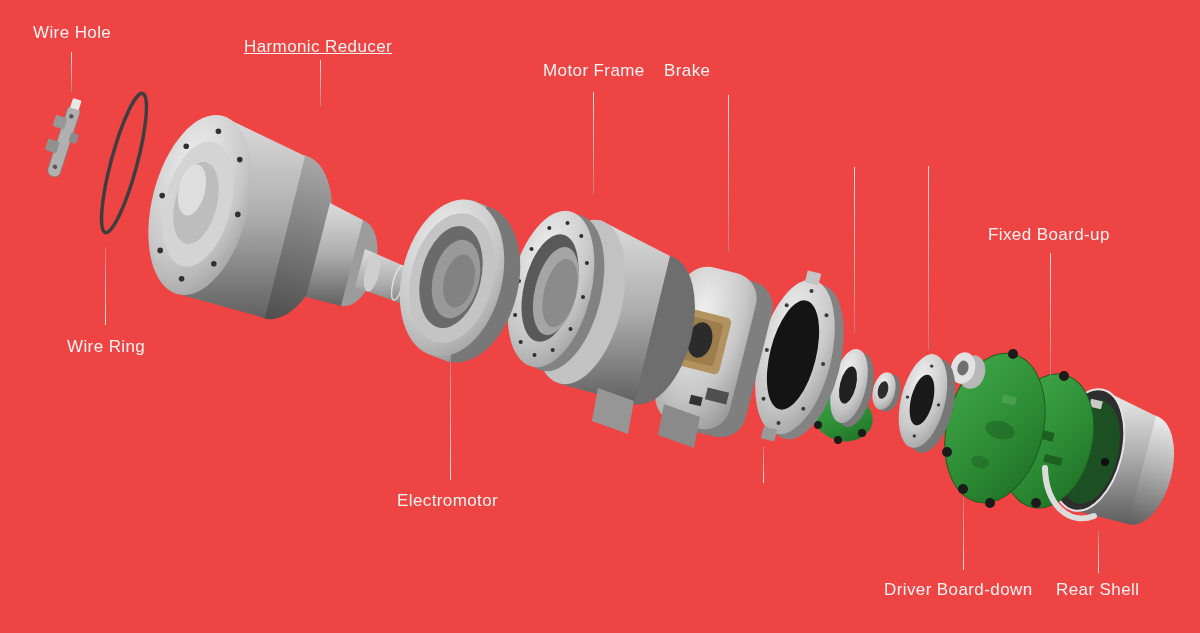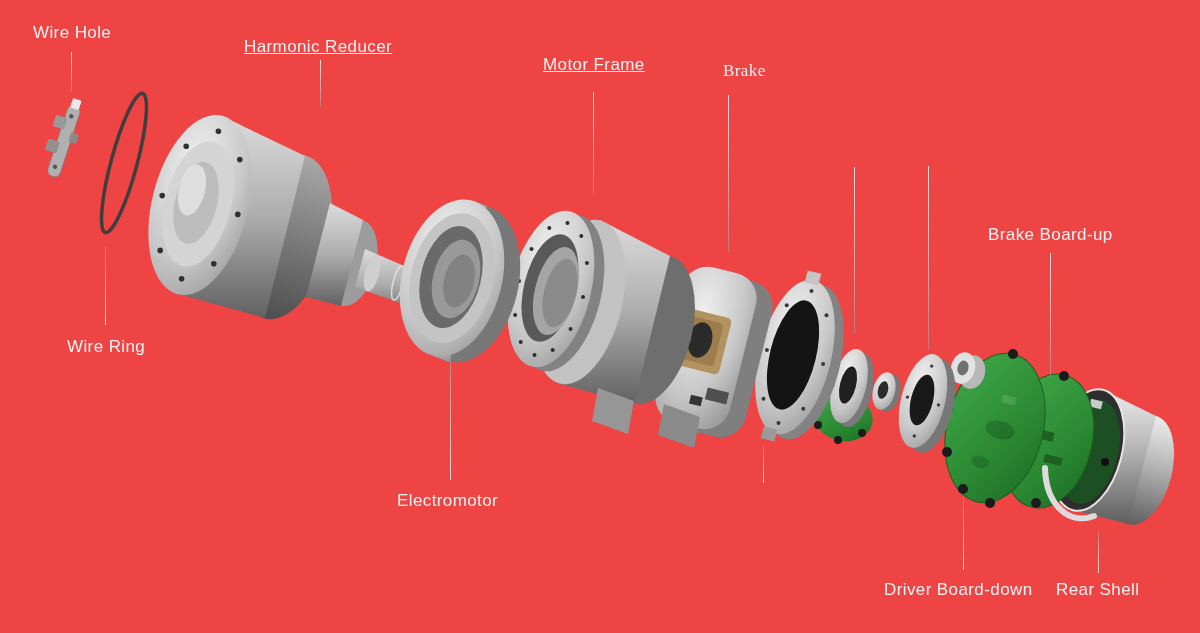"Motor Frame" #lbl-motor-frame { text-decoration: underline -> none; top: 55px -> 61px }
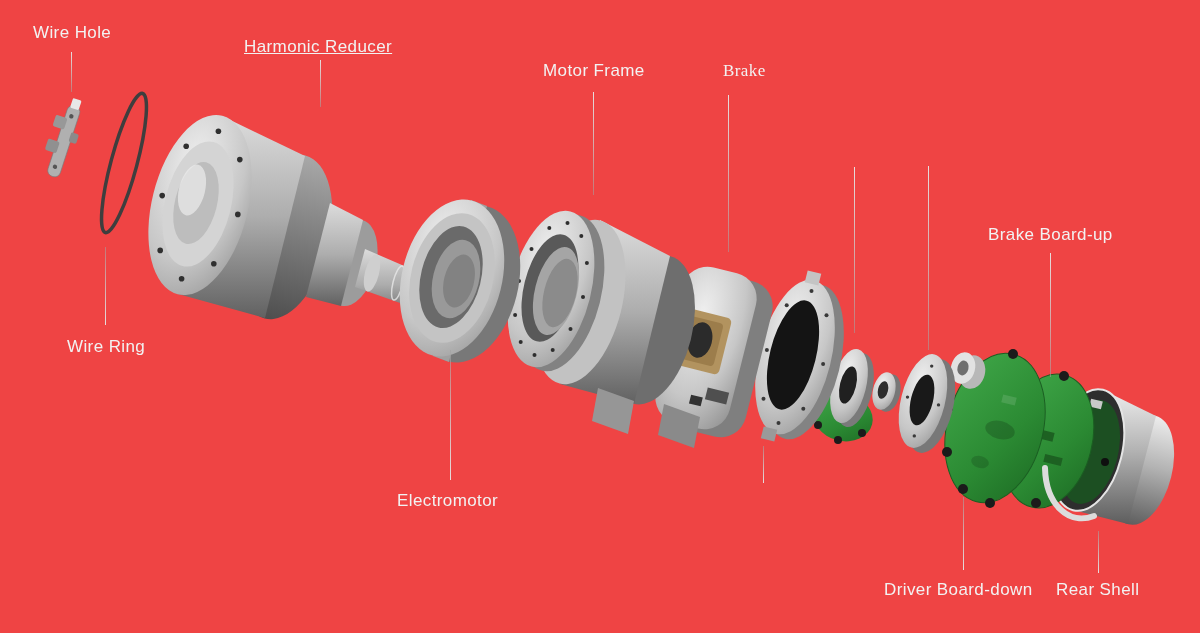"Brake" #lbl-brake { font-family: Liberation Serif, serif -> none; left: 723px -> 664px }
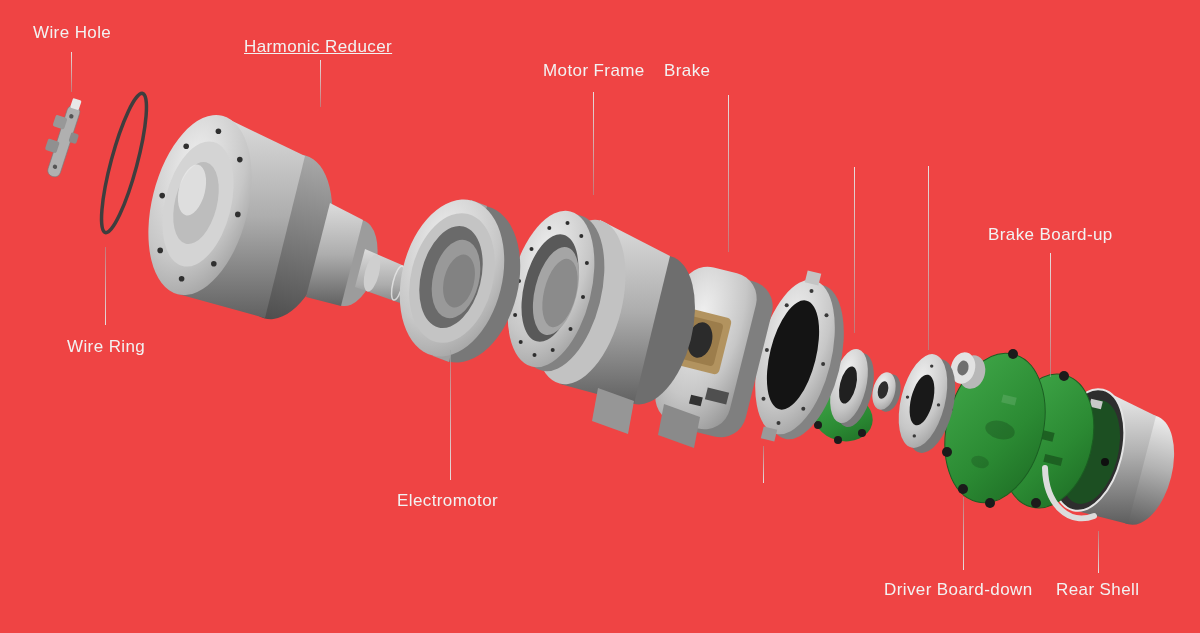"Brake Board-up" div.label { text: Brake -> Fixed }
